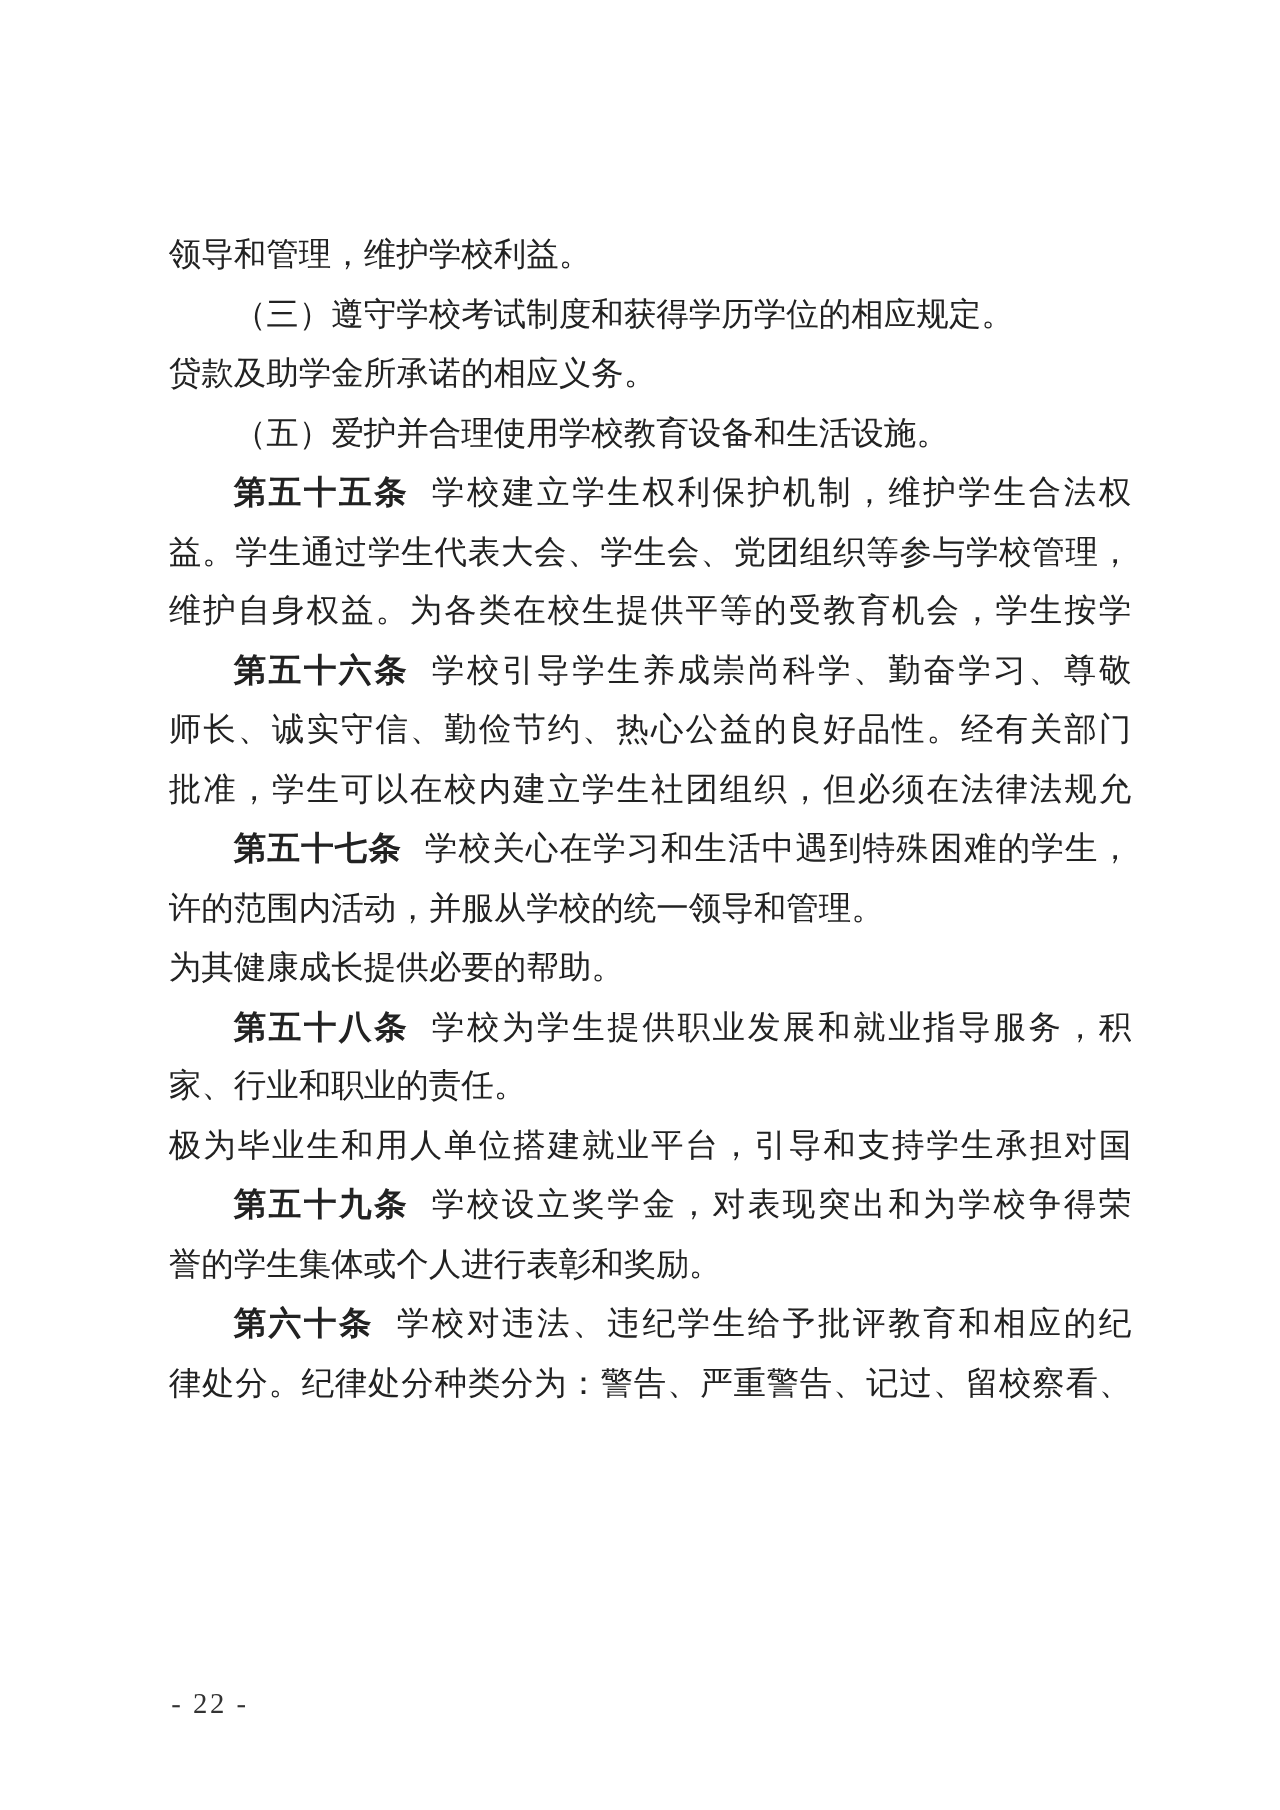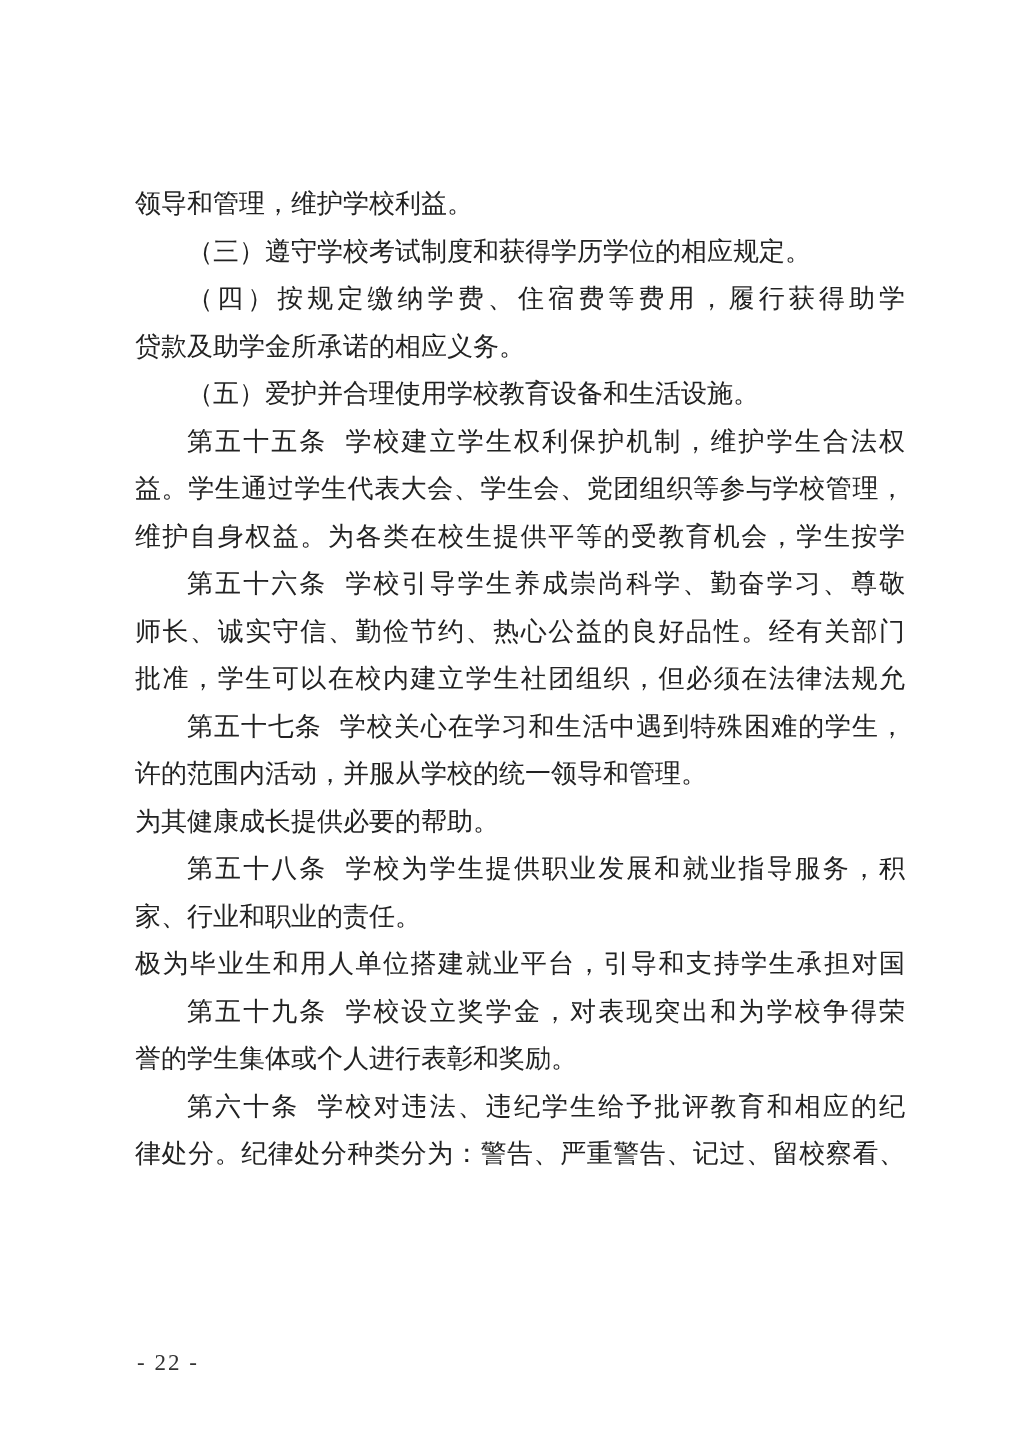"（四）按规定缴纳学费、住宿费等费用，履行获得助学" div.line { html: <div><span>（四）按规定缴纳学费、住宿费等费用，履行获得助学</span></div> -> none }
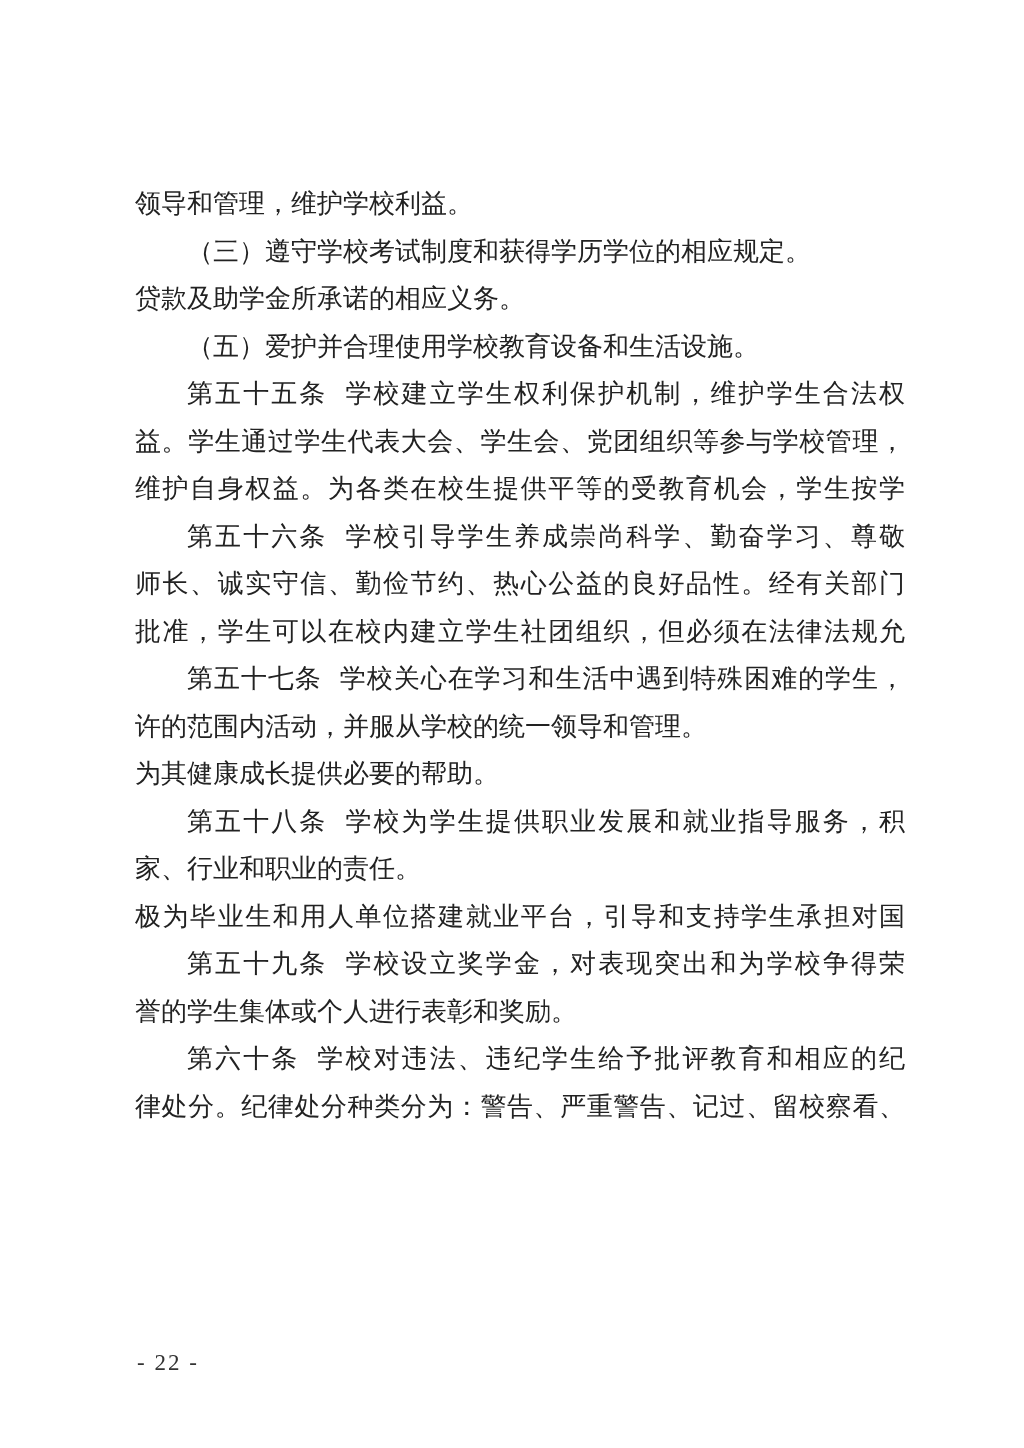"第五十五条" .bold { font-weight: normal -> bold }
